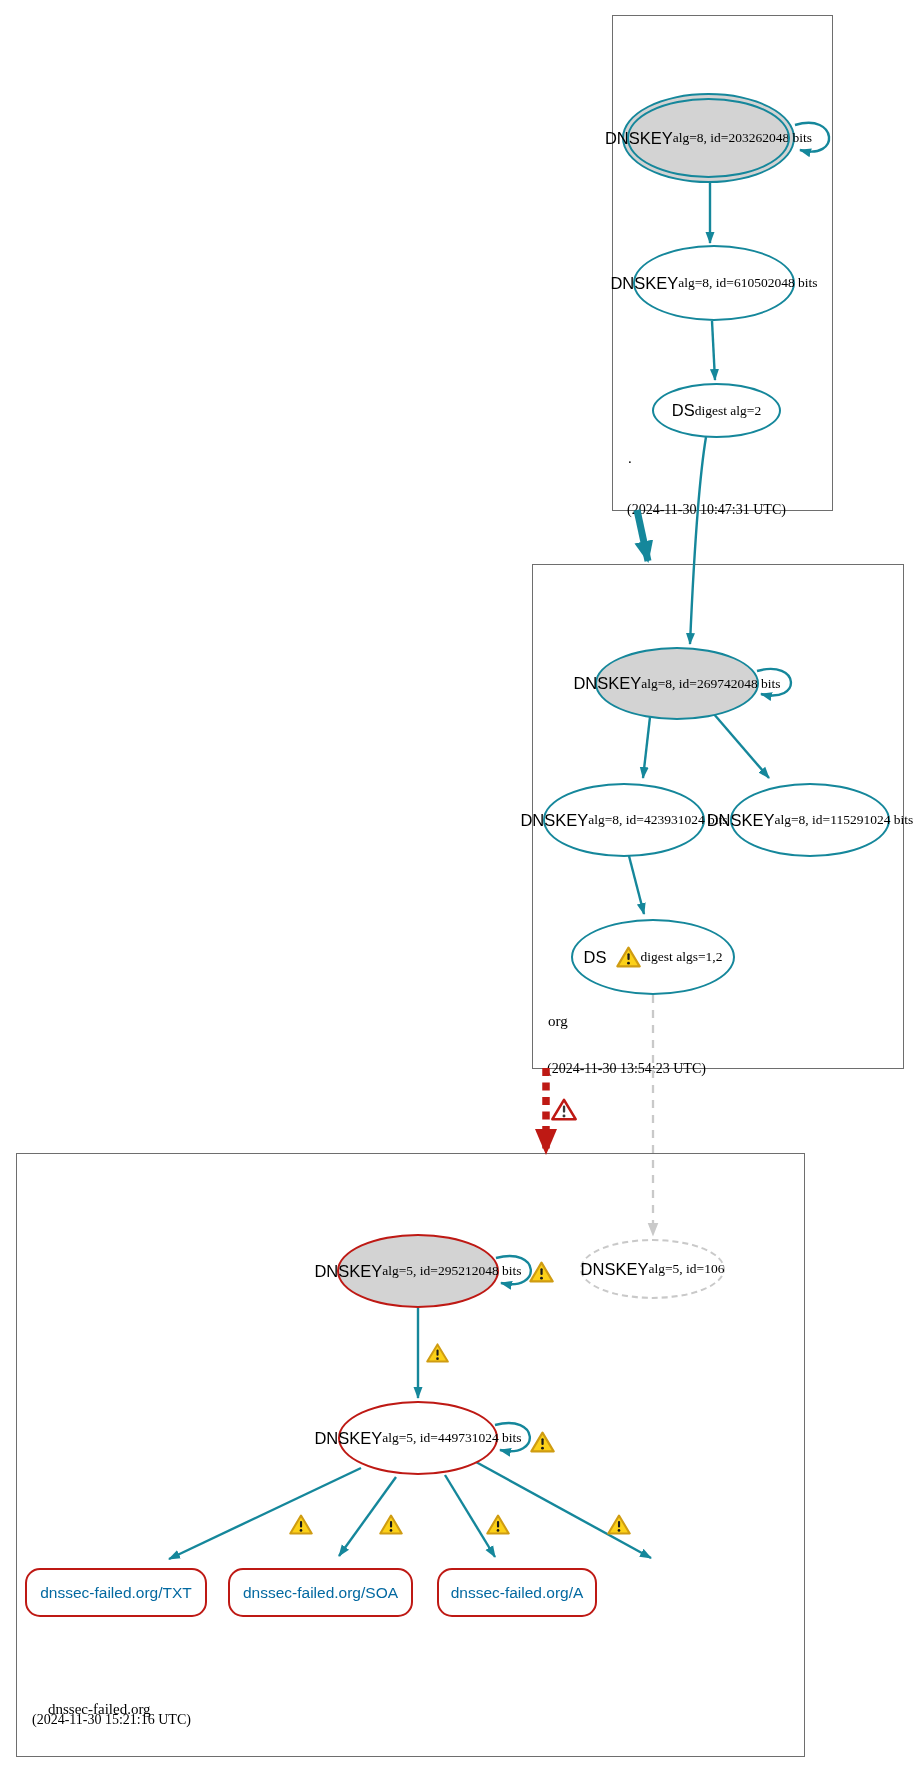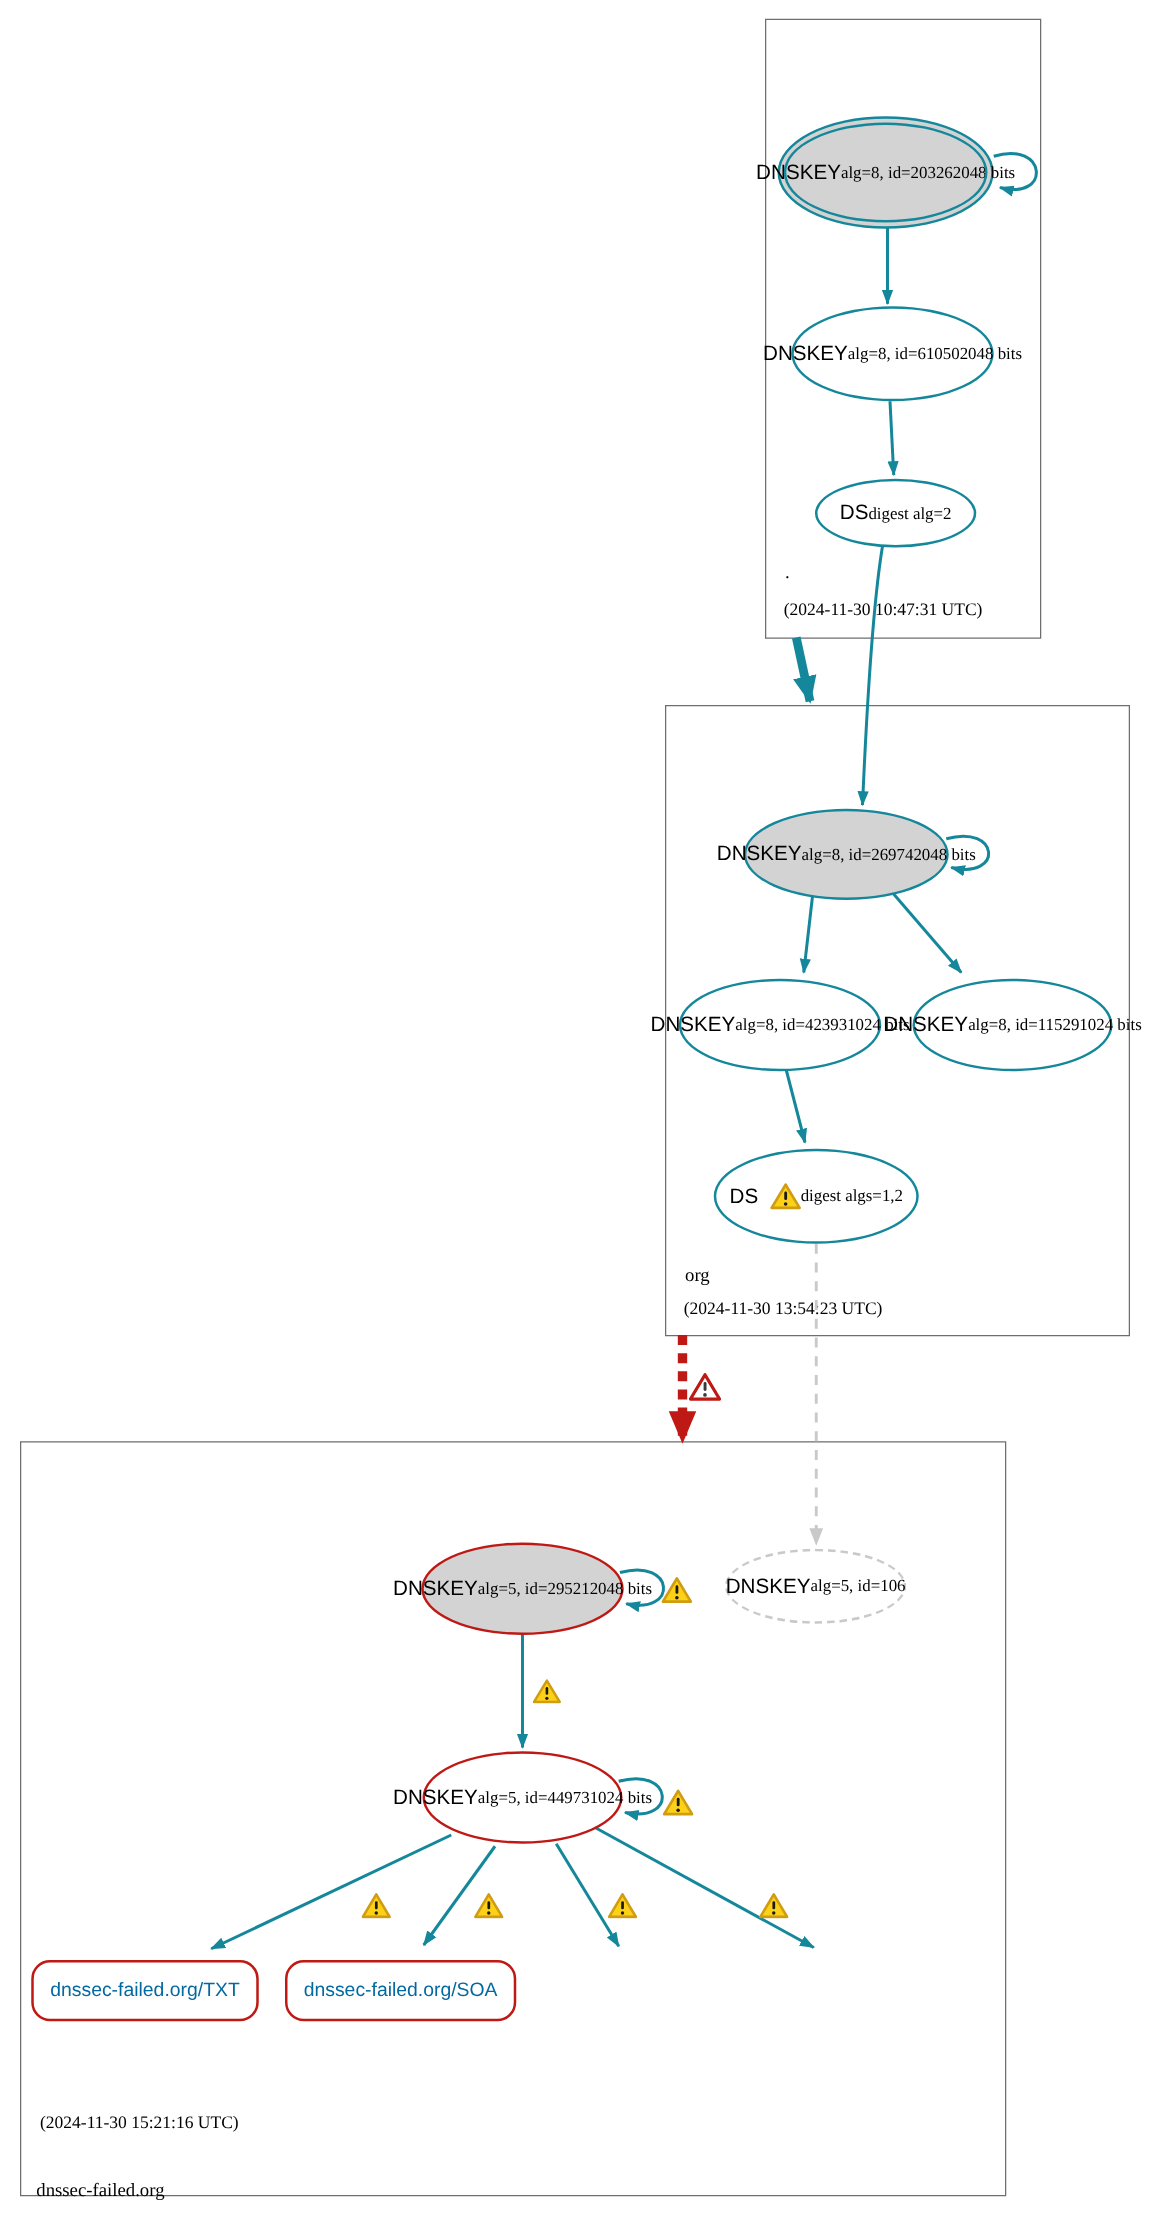"(2024-11-30 10:47:31 UTC)" .zone-ts { margin-top: none -> 21px }
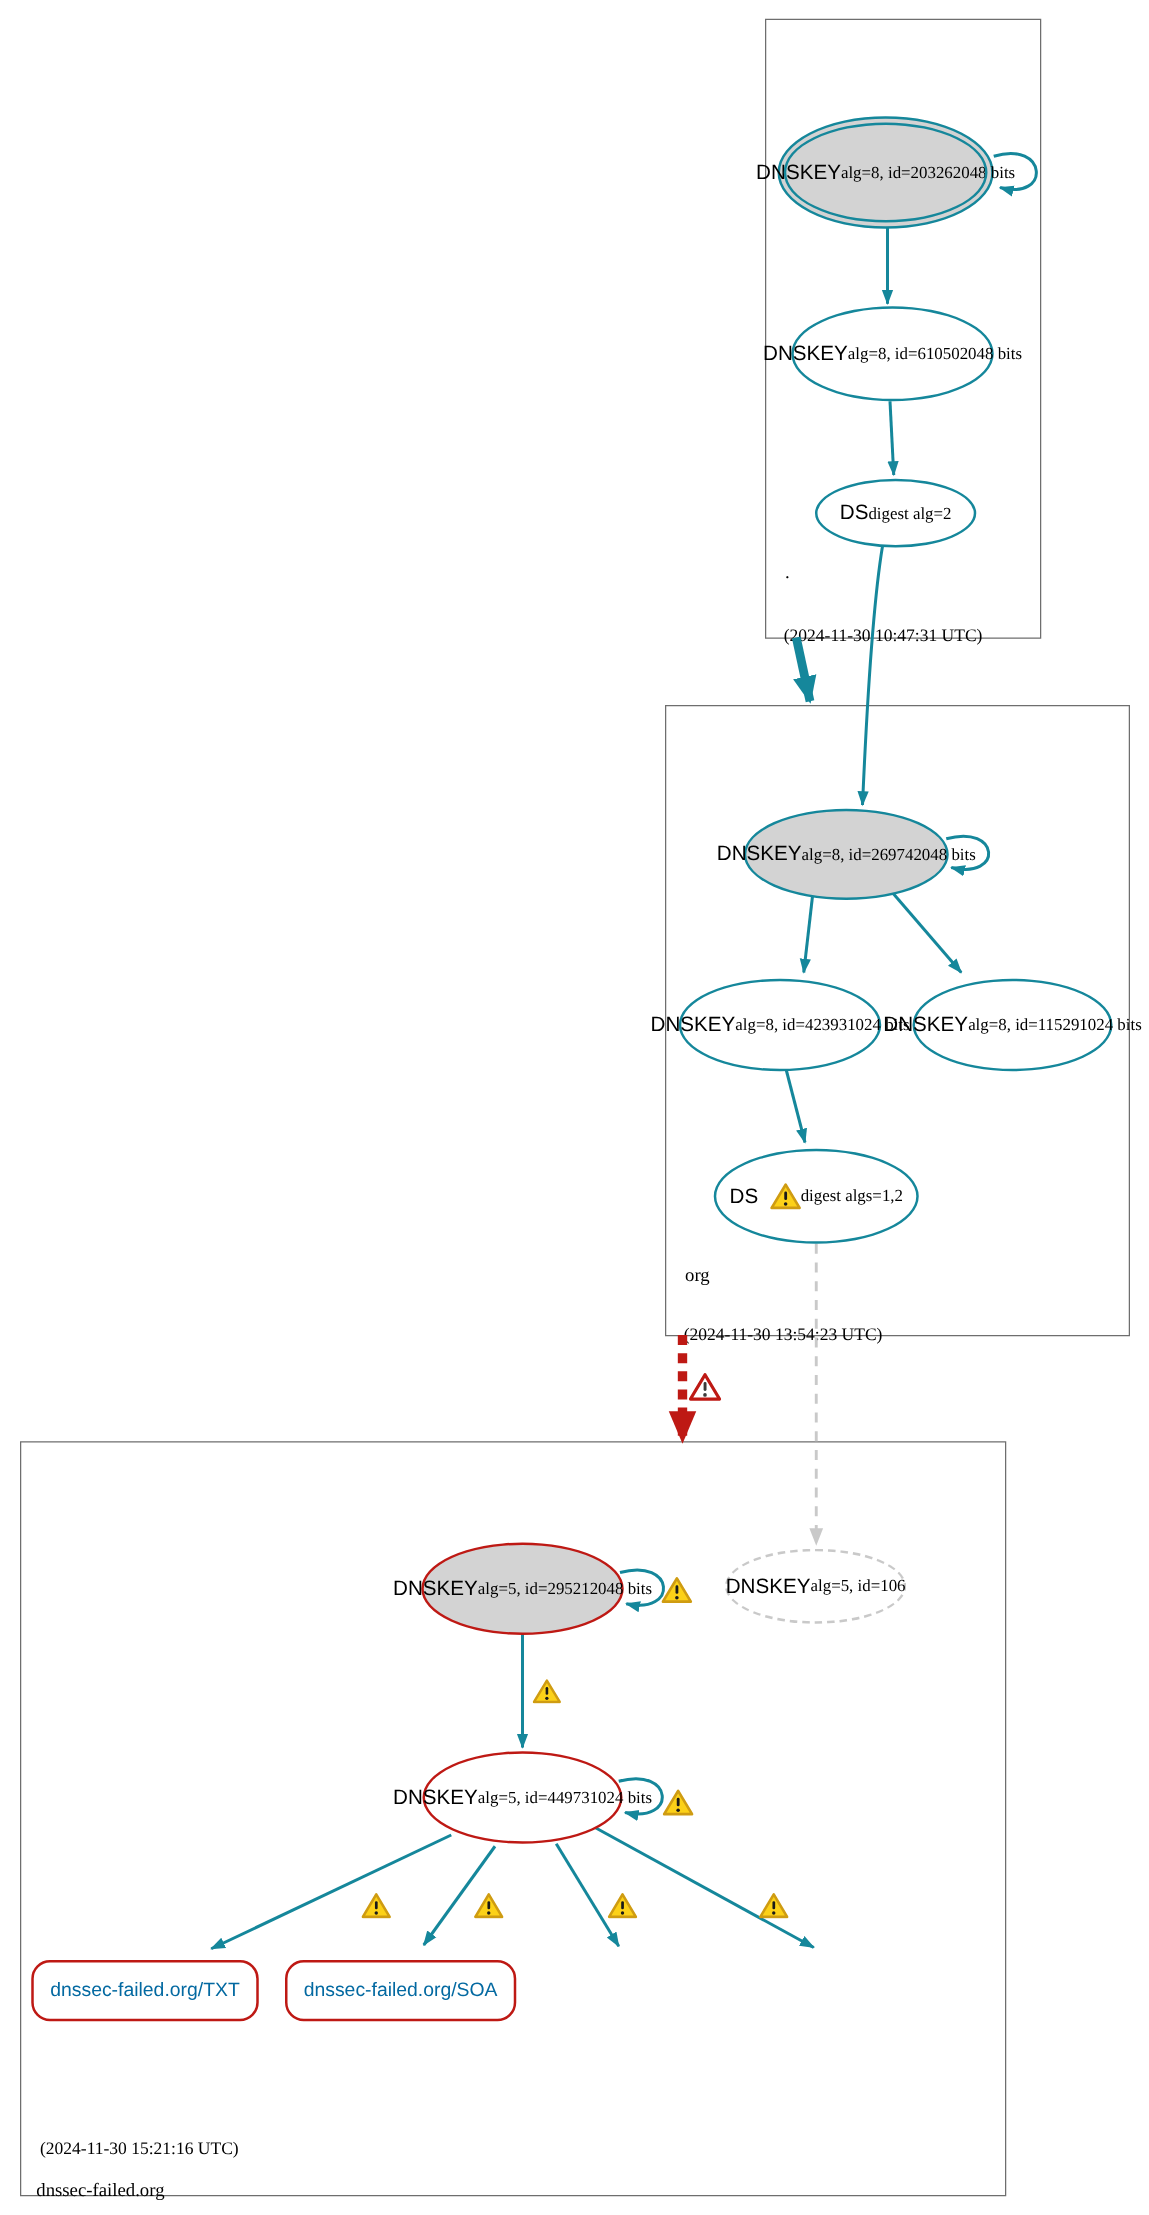"dnssec-failed.org/A" div.rrset { html: none -> <div>dnssec-failed.org/A</div> }
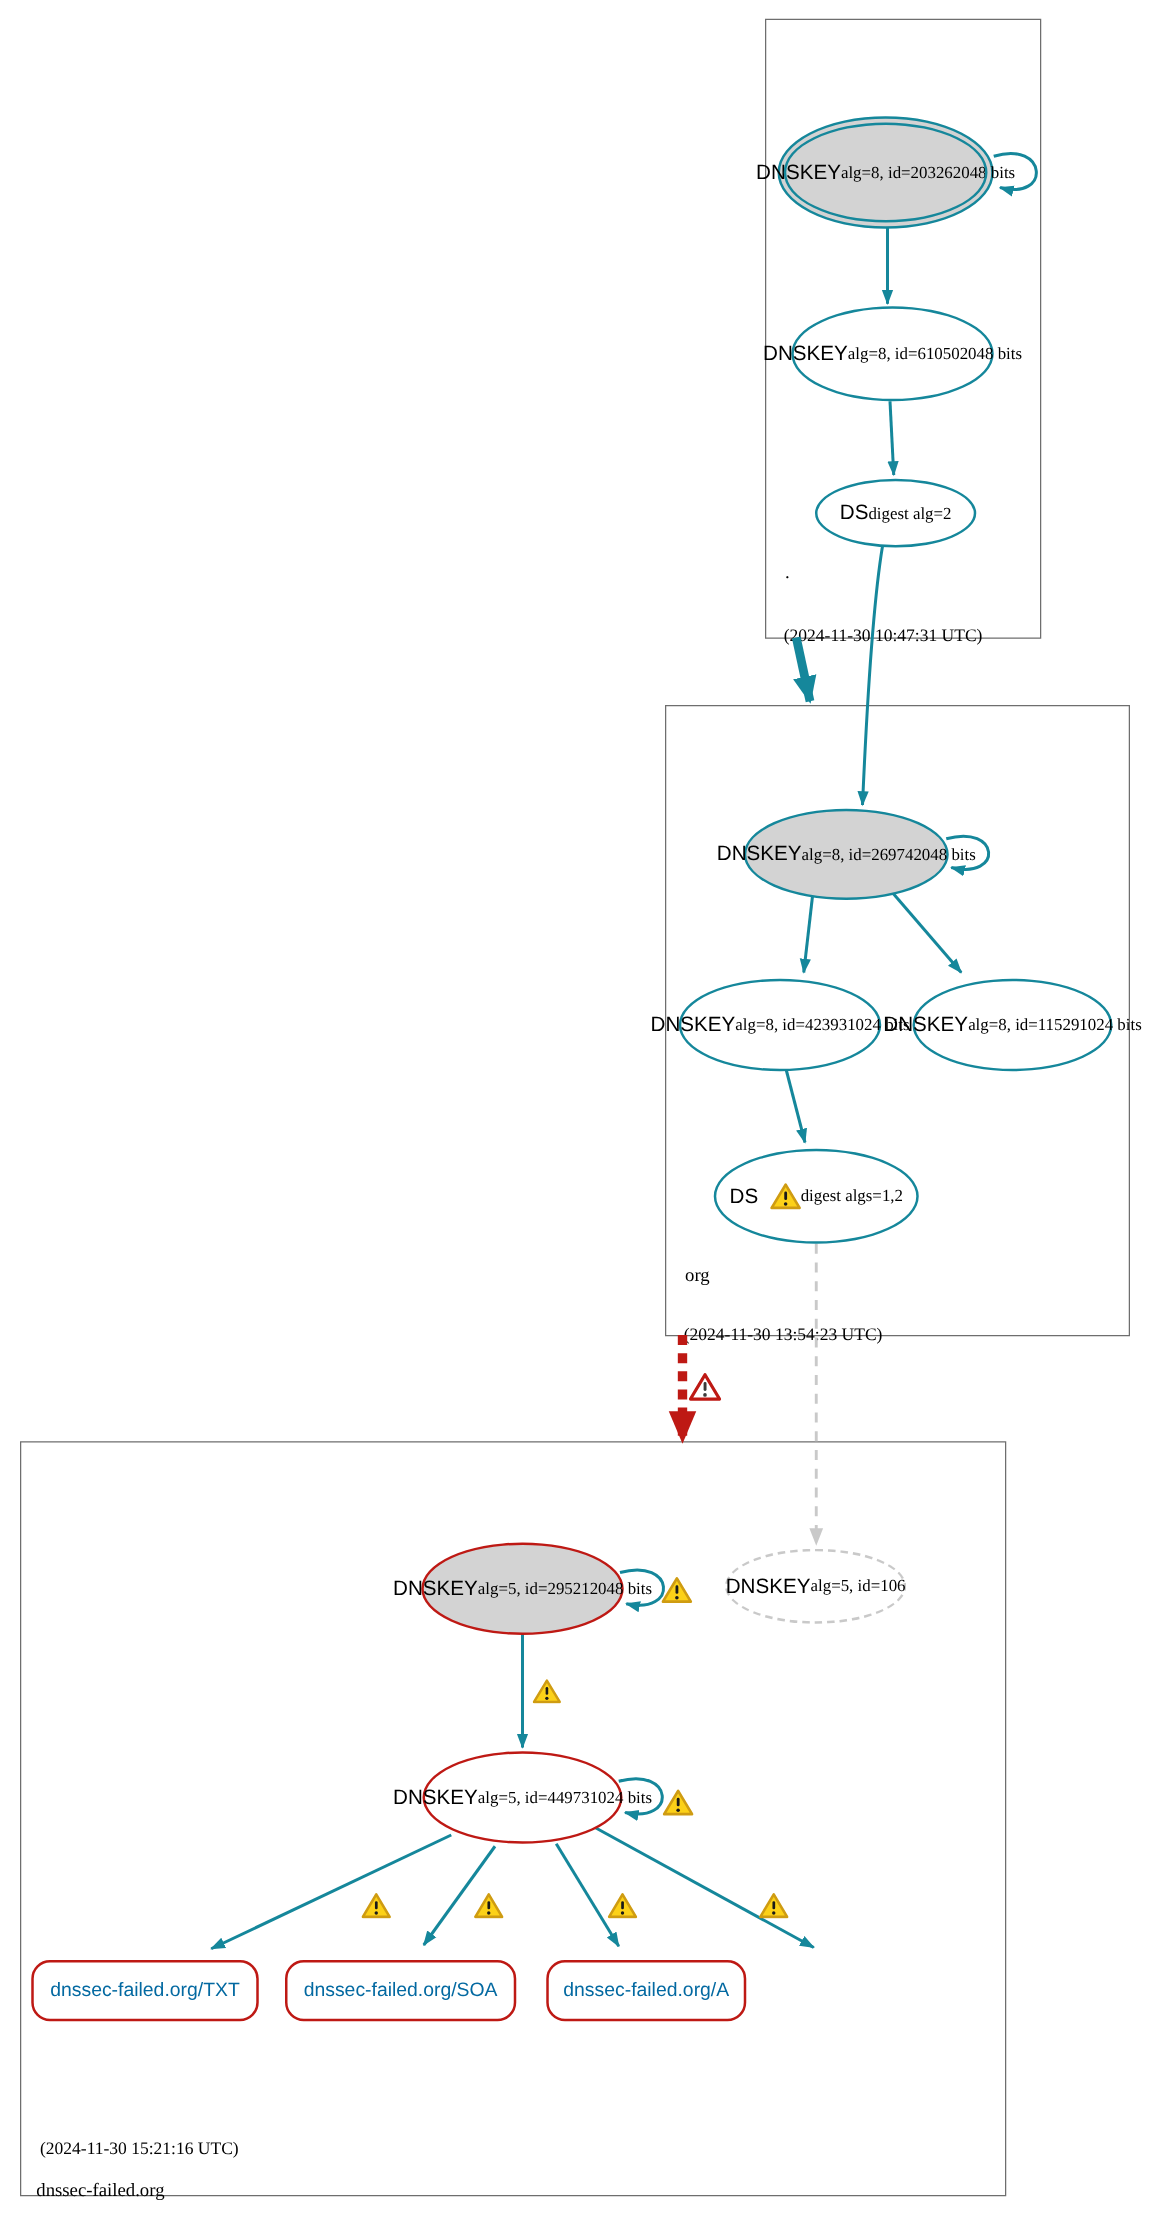"dnssec-failed.org" div.zone-label { left: 29px -> 48px; margin-top: 44px -> none }
